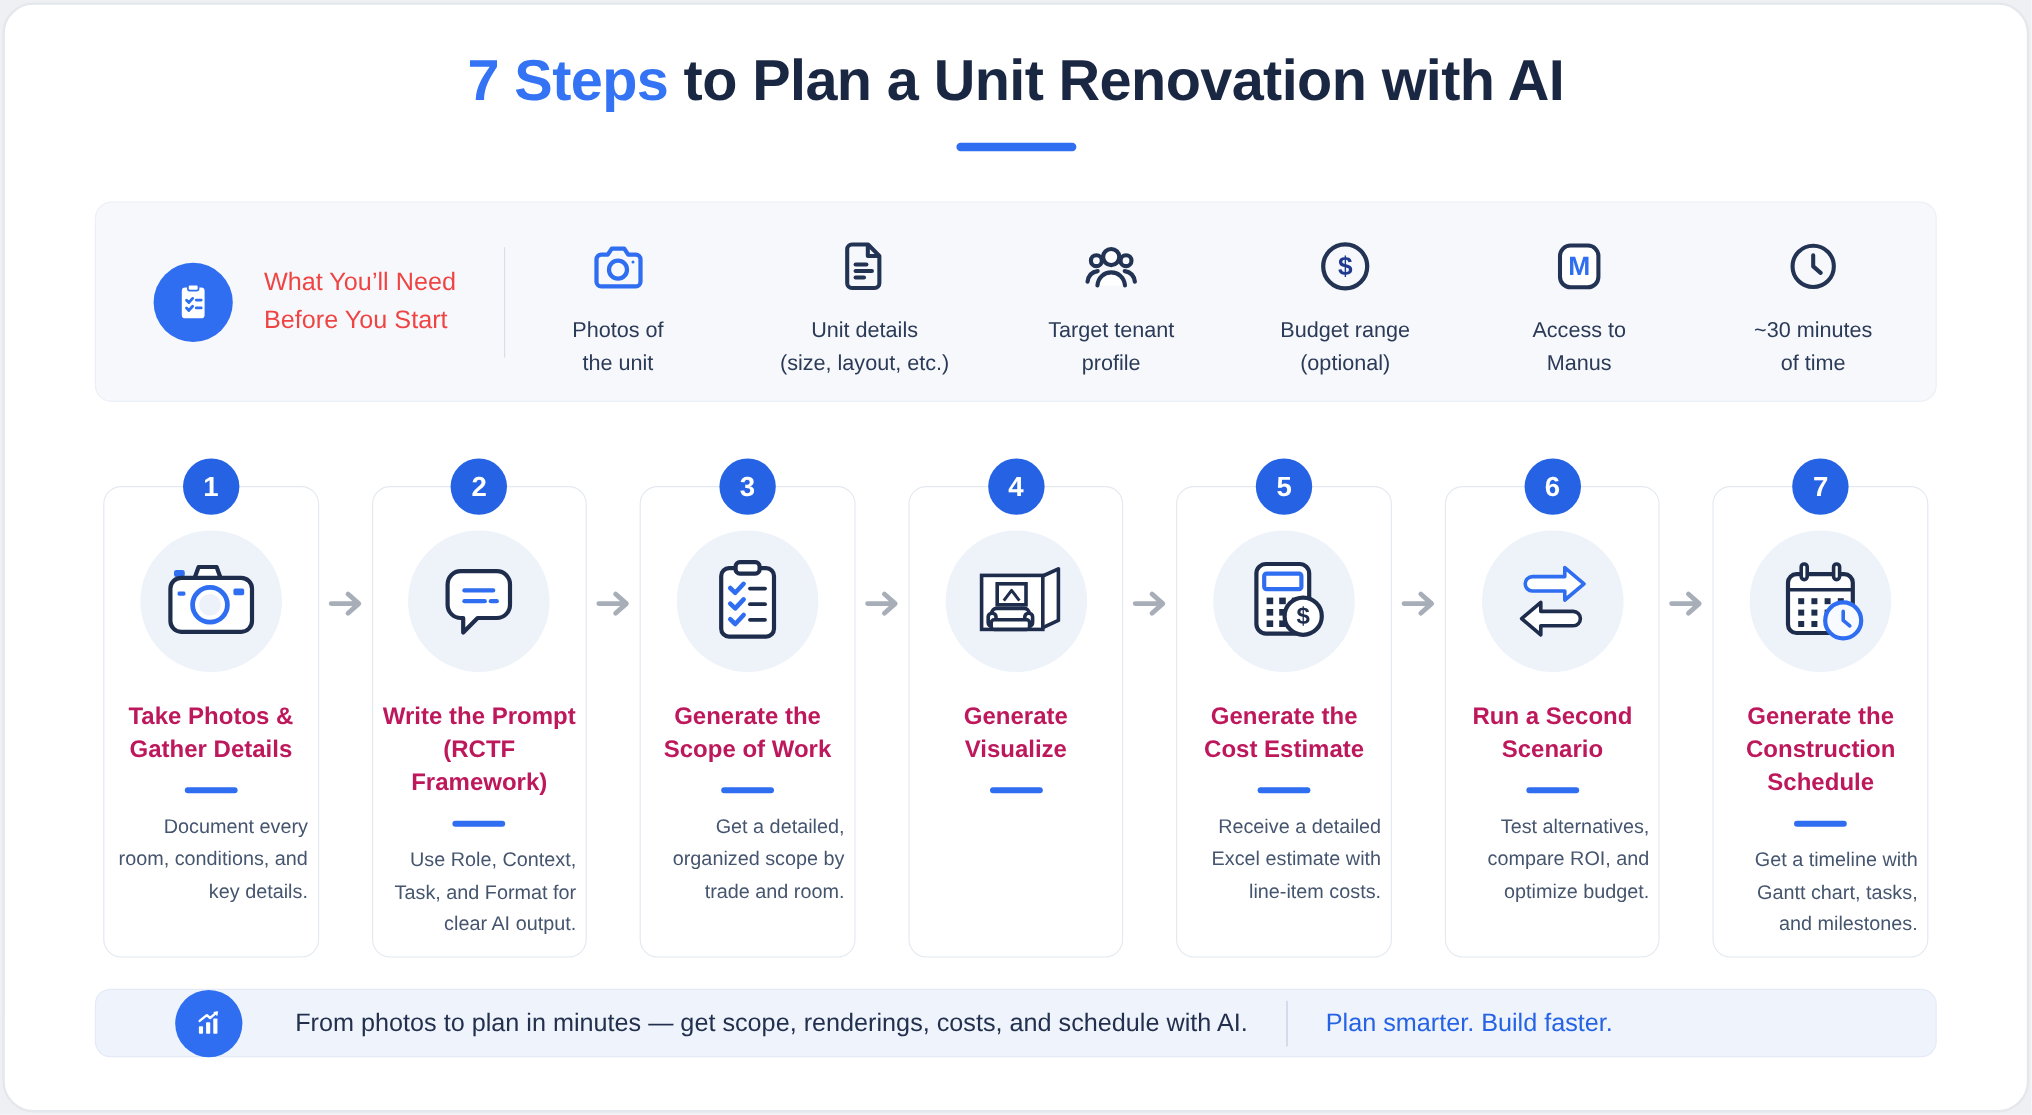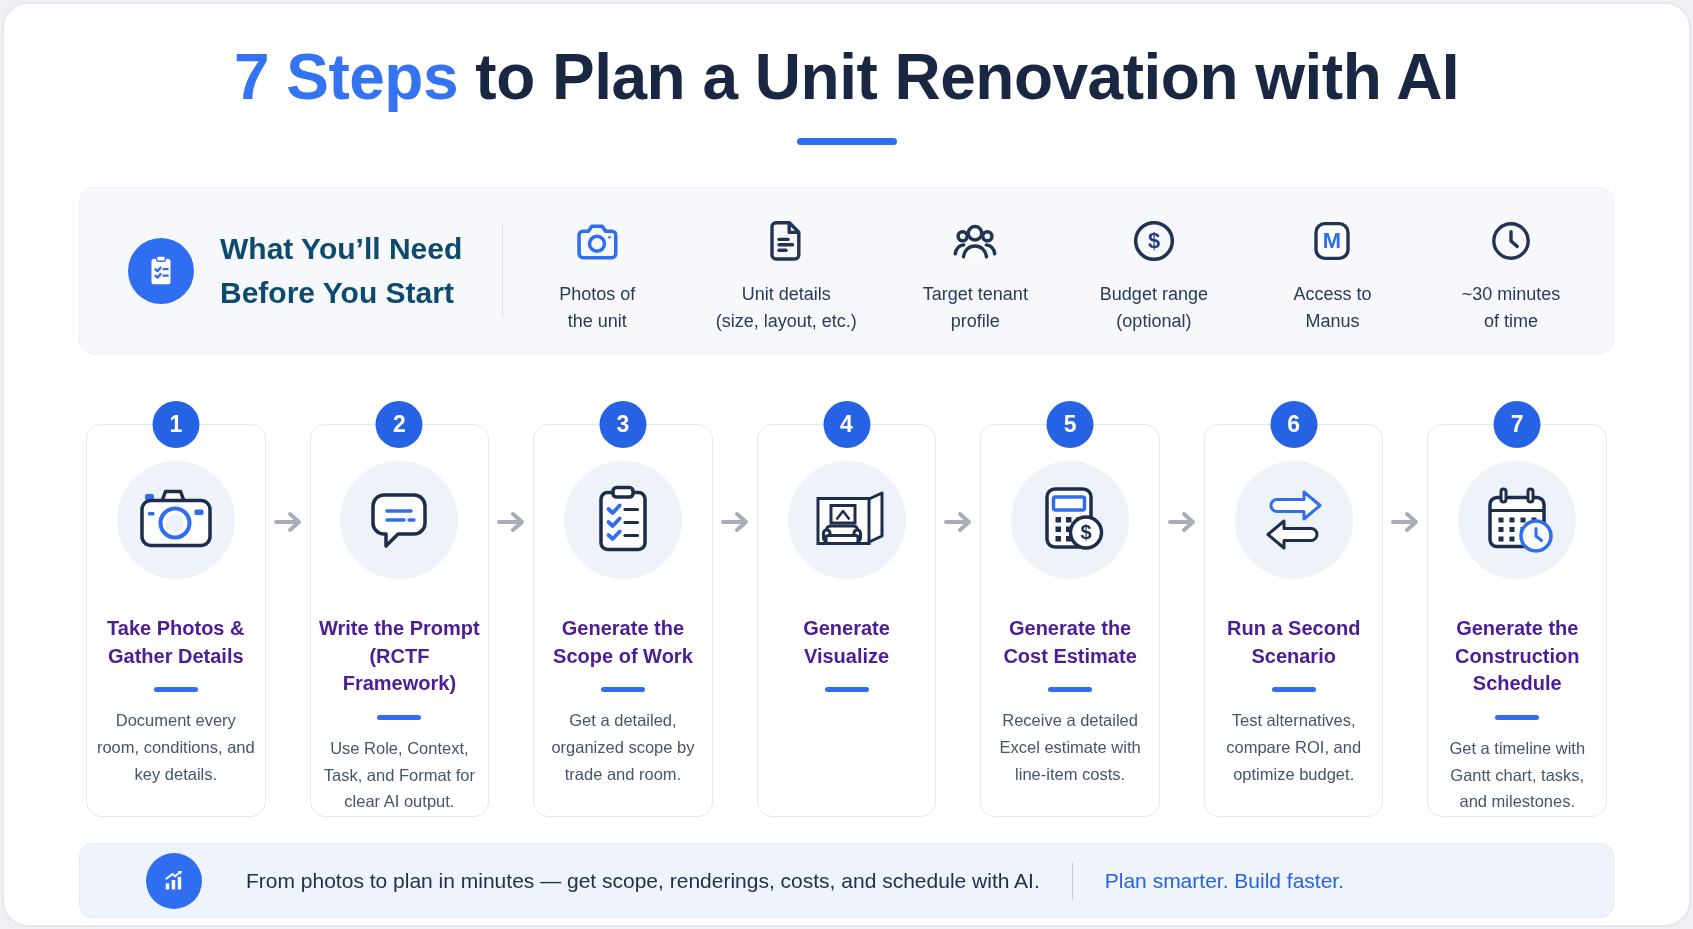"7 Steps to Plan a" .title { font-size: 64px -> 48px }
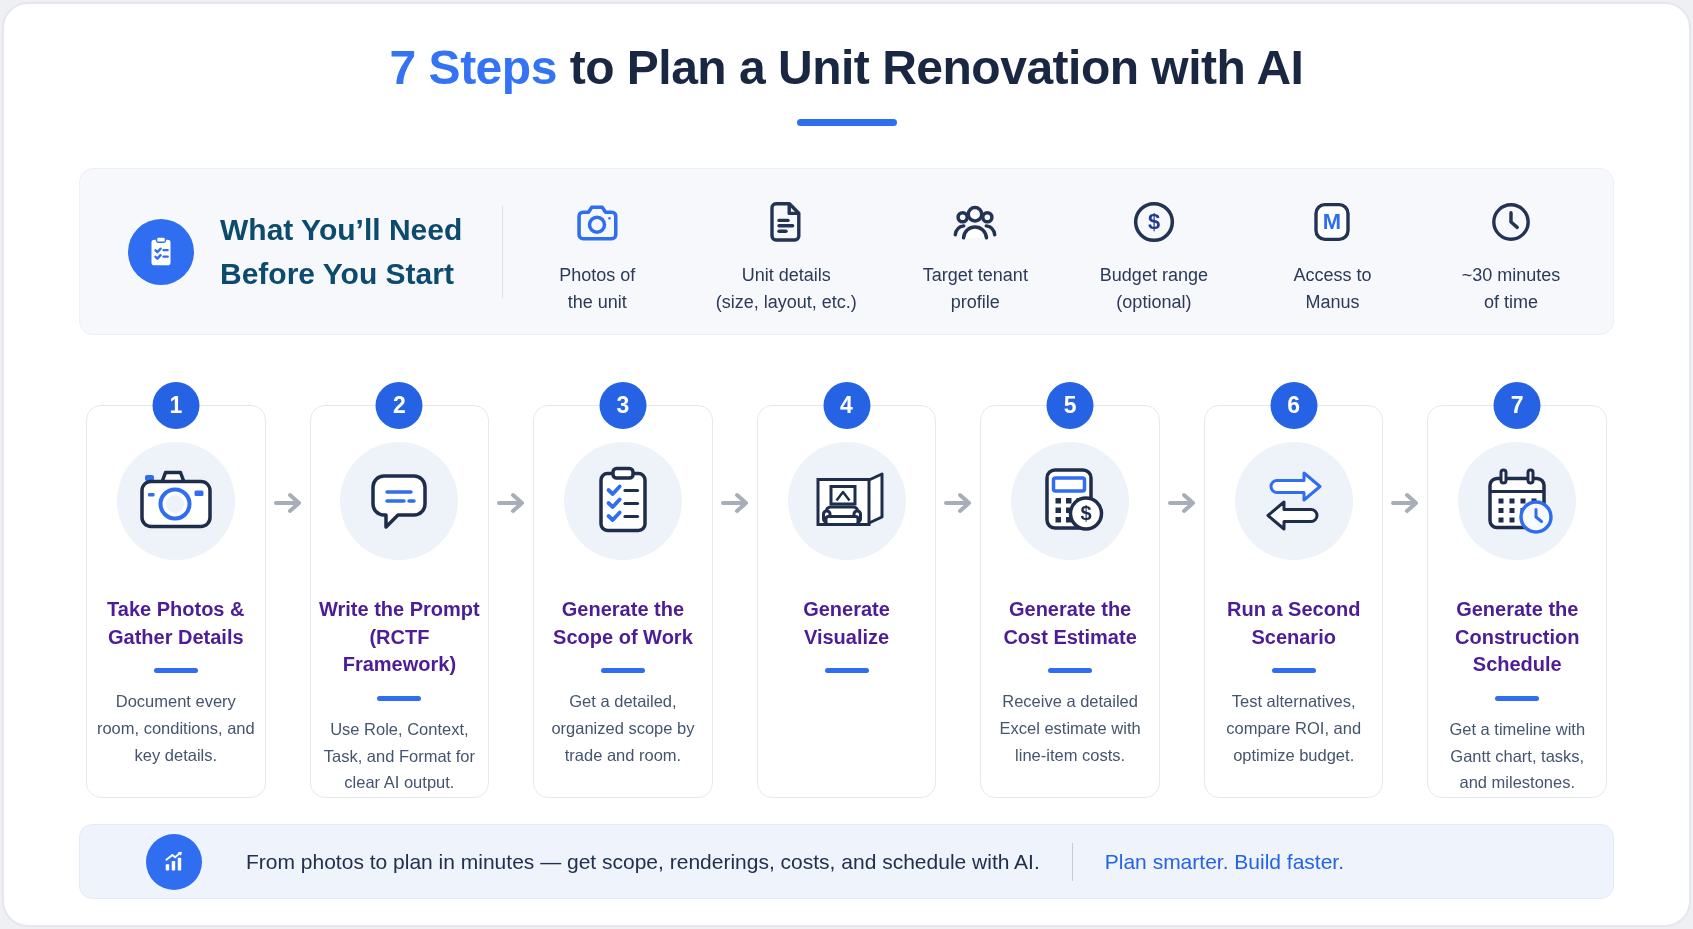"What You’ll Need" .needs-heading { color: #0c4a6e -> #ef4444; font-size: 30px -> 21px; font-weight: 700 -> 400 }
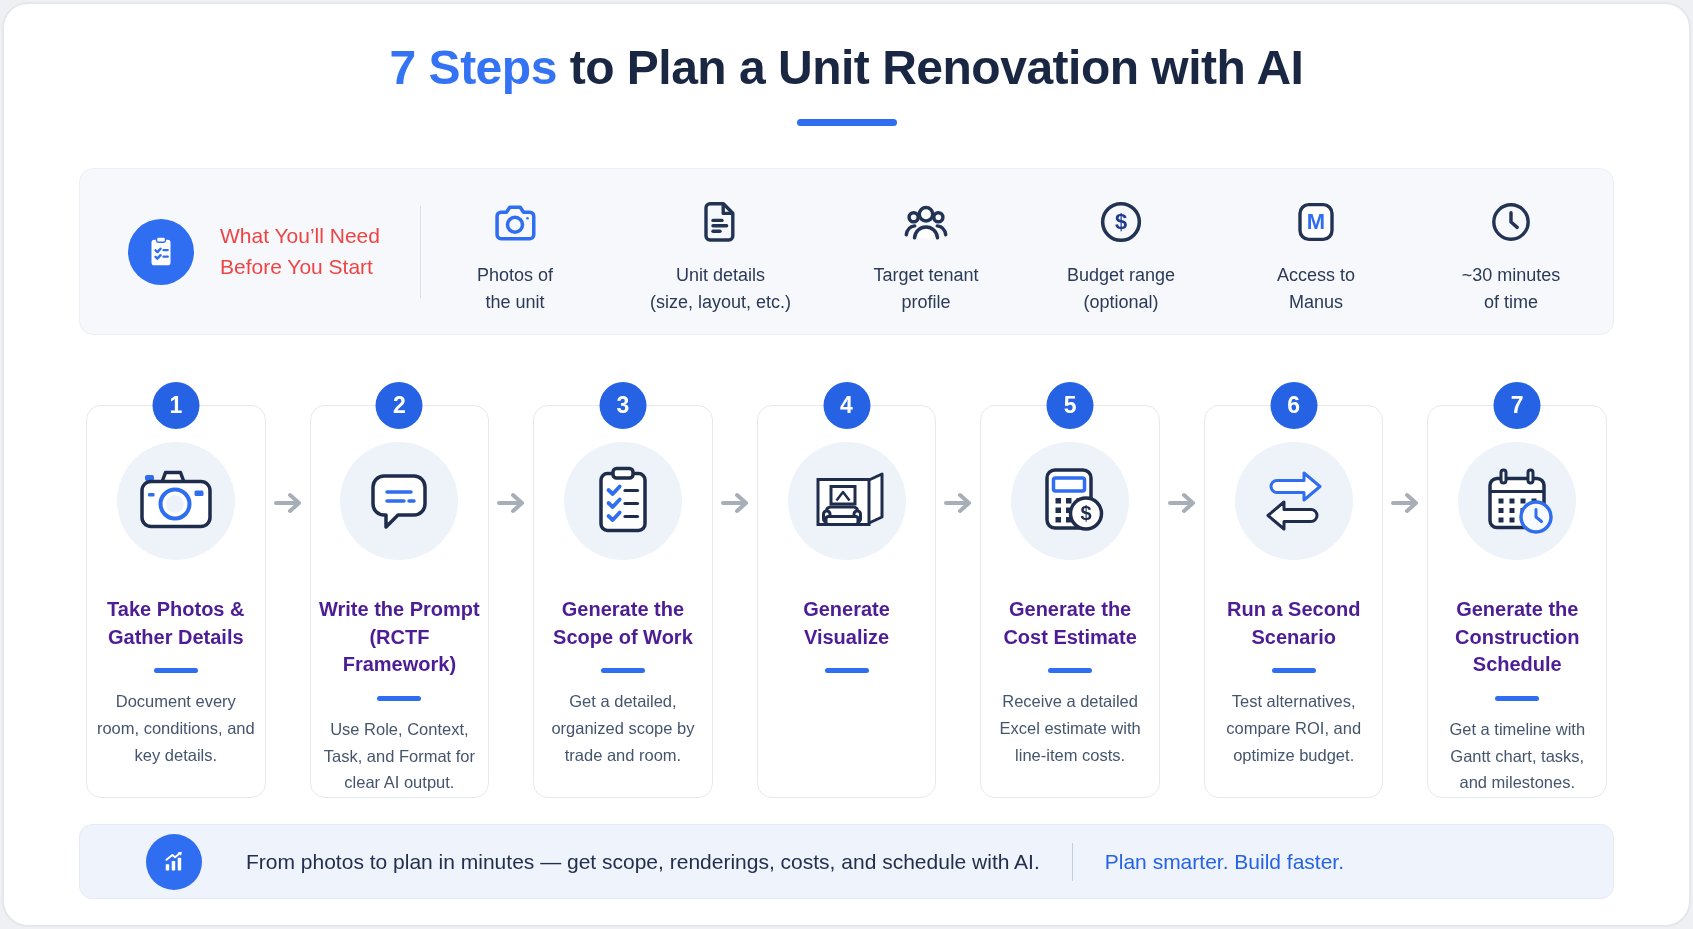"Take Photos & Gather Details" .card-title { color: #4c1d95 -> #be185d; margin-top: 36px -> 24px }
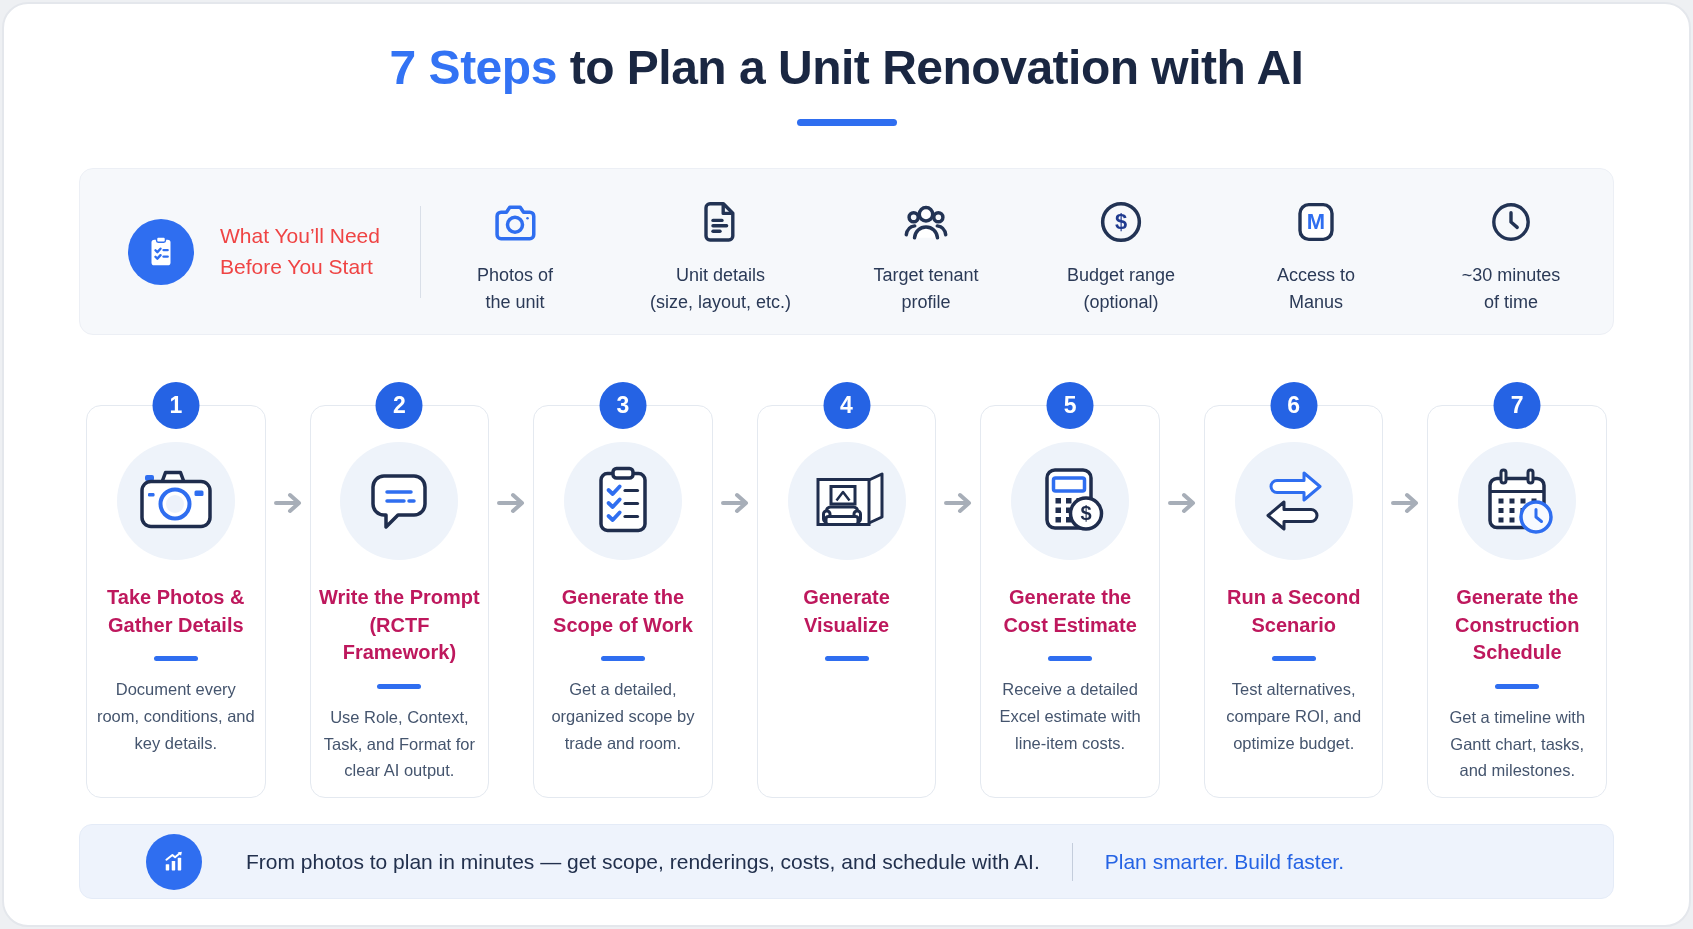"Document every room, conditions, and" .card-desc { text-align: center -> right }
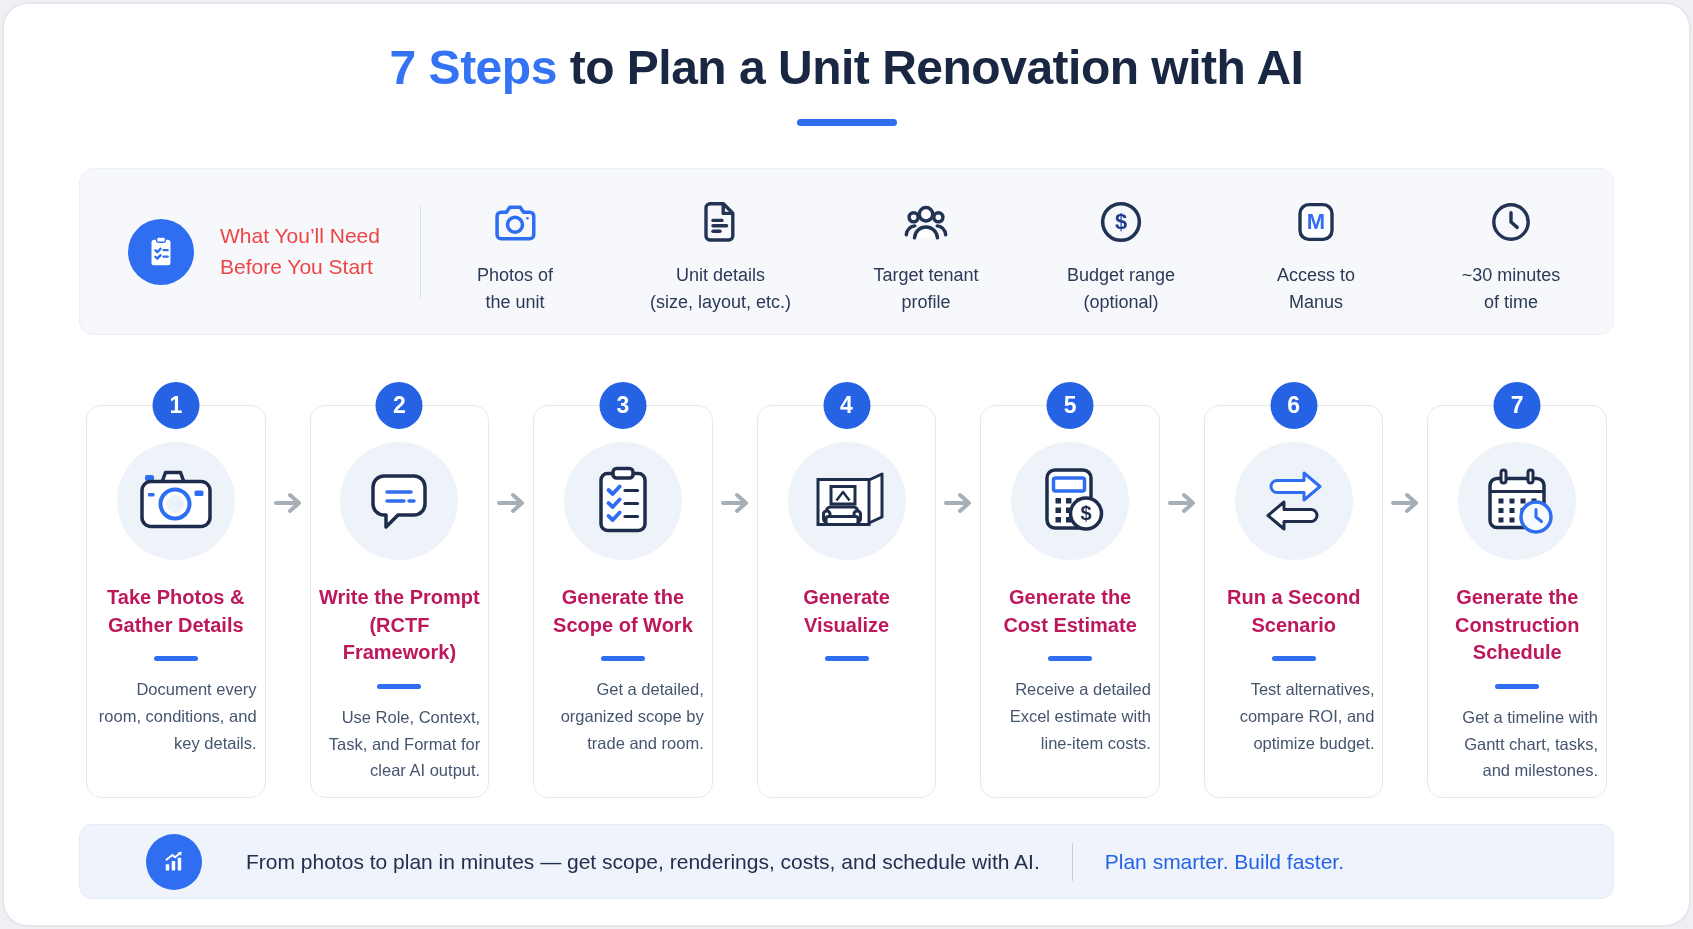"From photos to plan in" .footer { height: 75px -> 57px }
